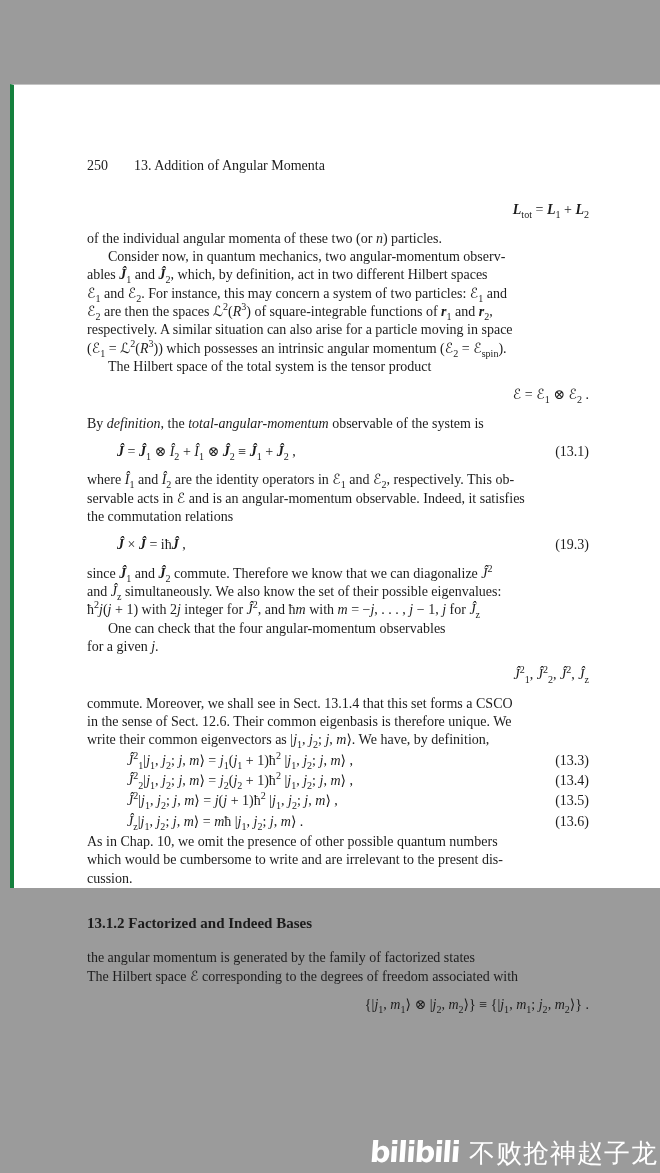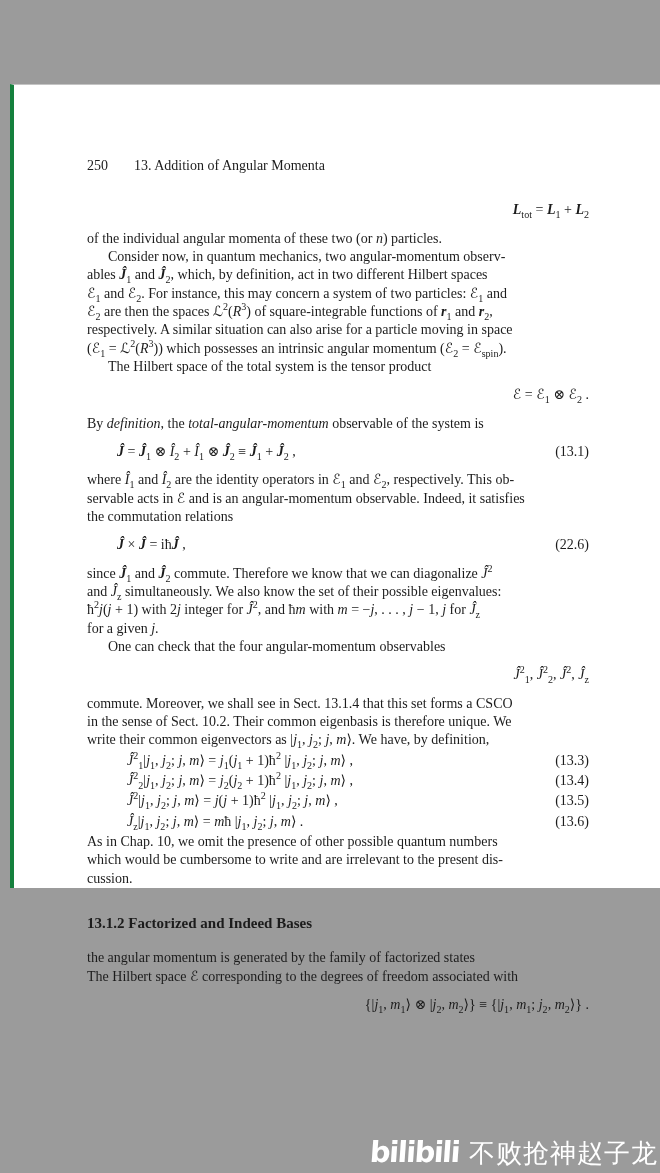"(22.6)" span.eqnum { text: 22.6 -> 19.3 }
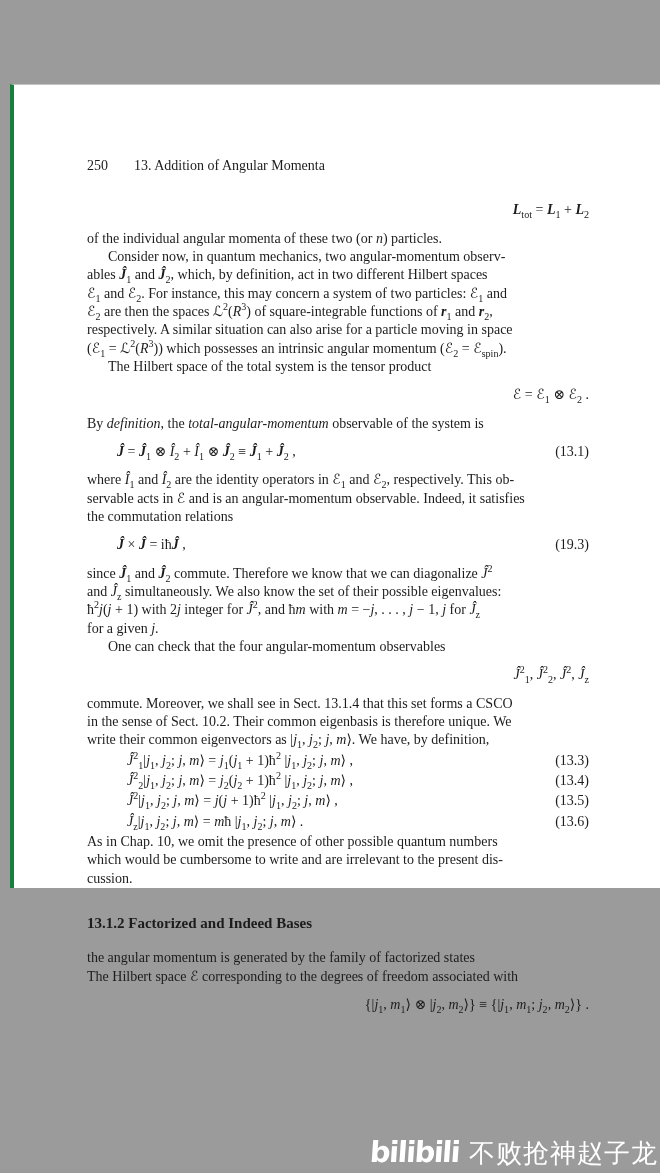"for a given j." div.line { order: before "One can check that the" -> after "One can check that the" }
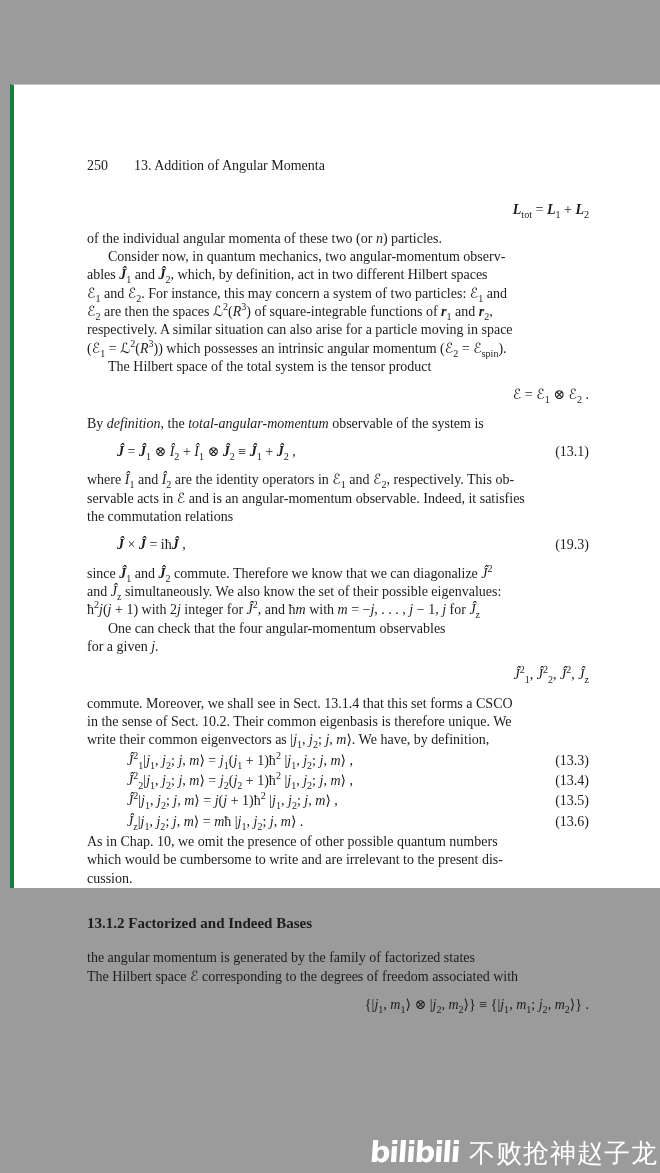"in the sense of Sect." div.line { text: 10.2 -> 12.6 }
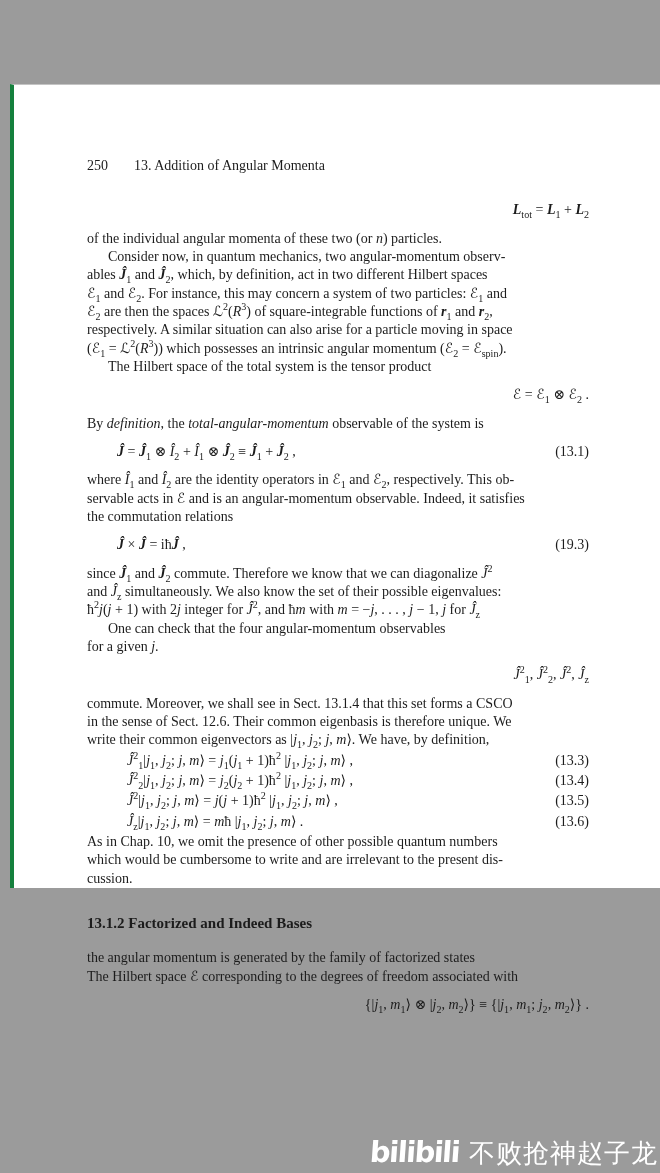"Ĵ21|j1, j2; j, m⟩ =" .eqrow.tight .eqbody { font-family: Liberation Serif, serif -> none }
